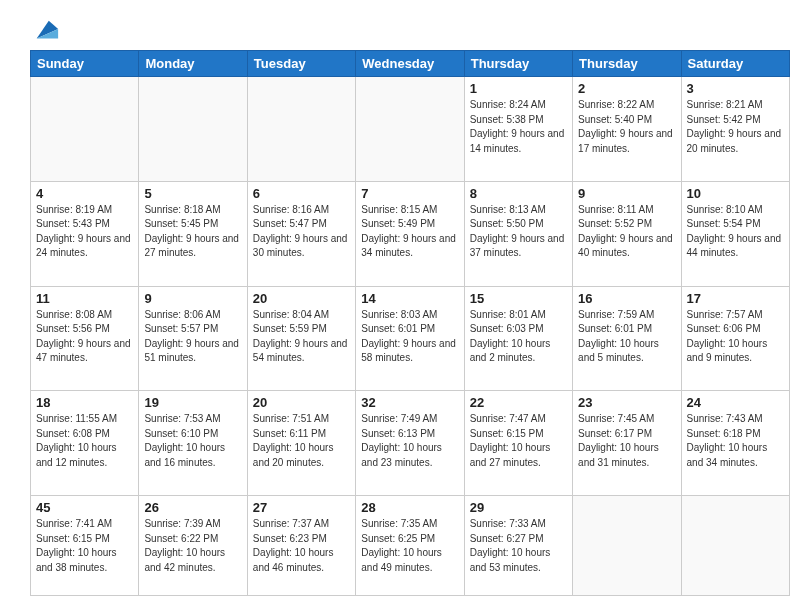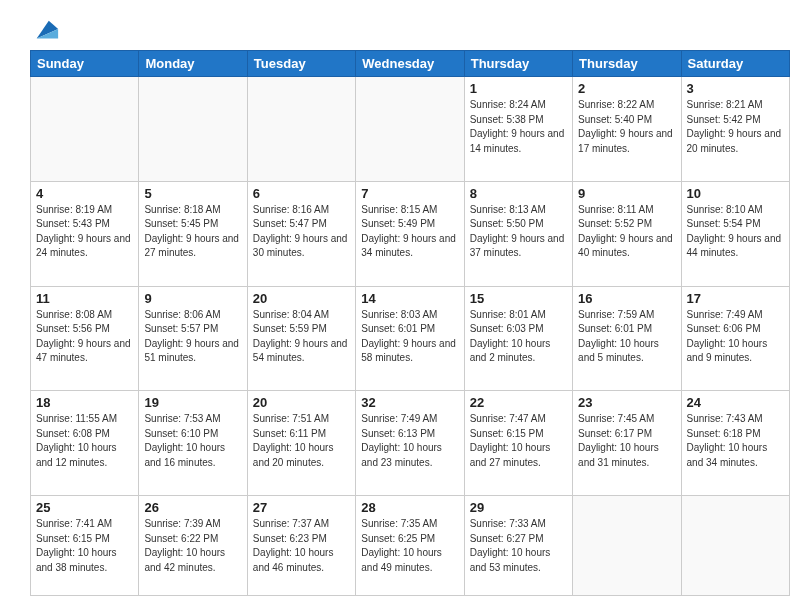"Sunrise: 7:49 AM Sunset: 6:06" div.day-info { text: 7:49 -> 7:57 }
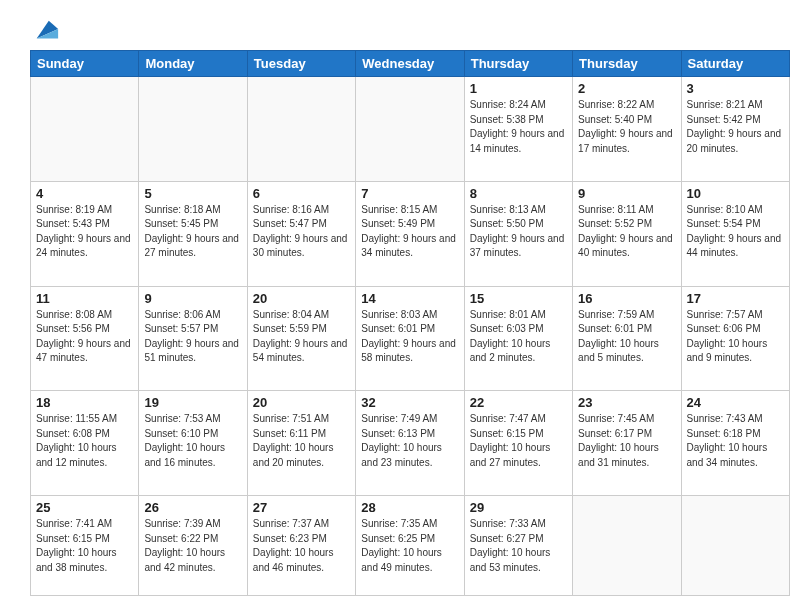"25" span.day-num { text: 25 -> 45 }
